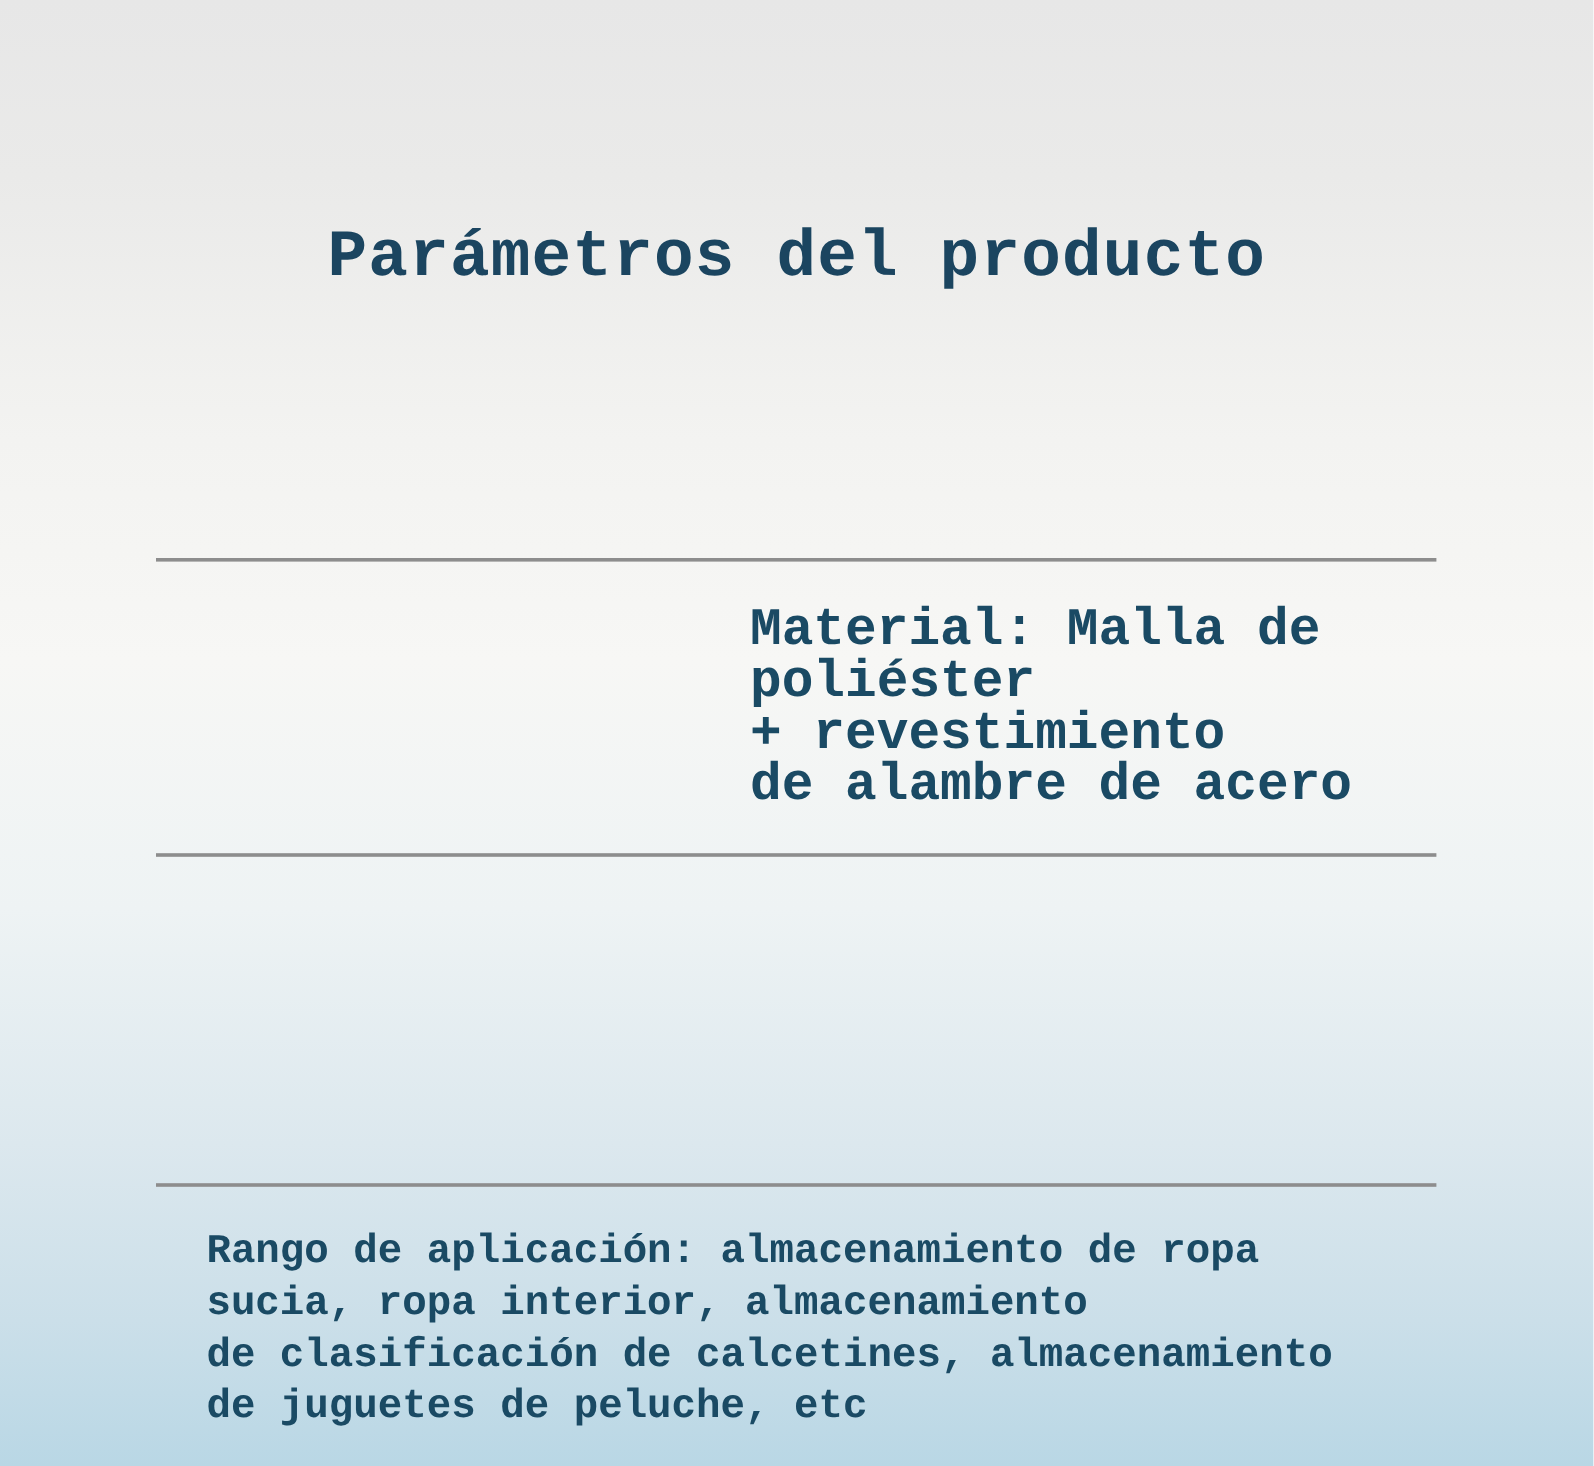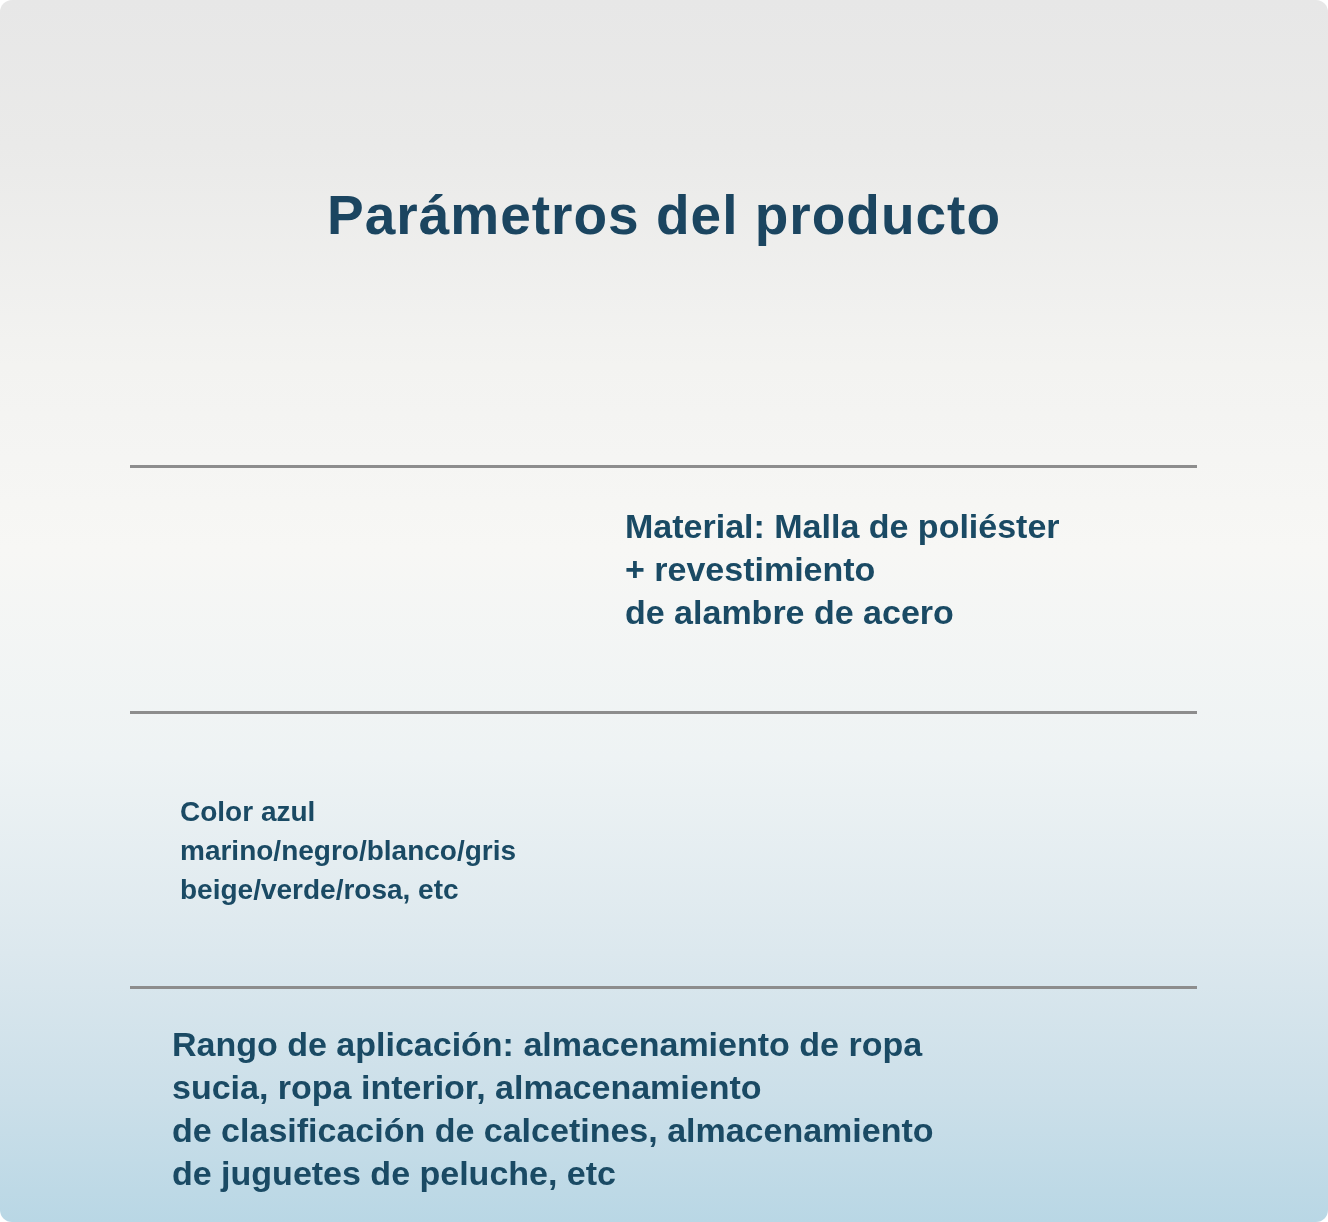"Parámetros del producto" .canvas { border-radius: 12px -> none; font-family: Liberation Sans, sans-serif -> Liberation Mono, monospace }
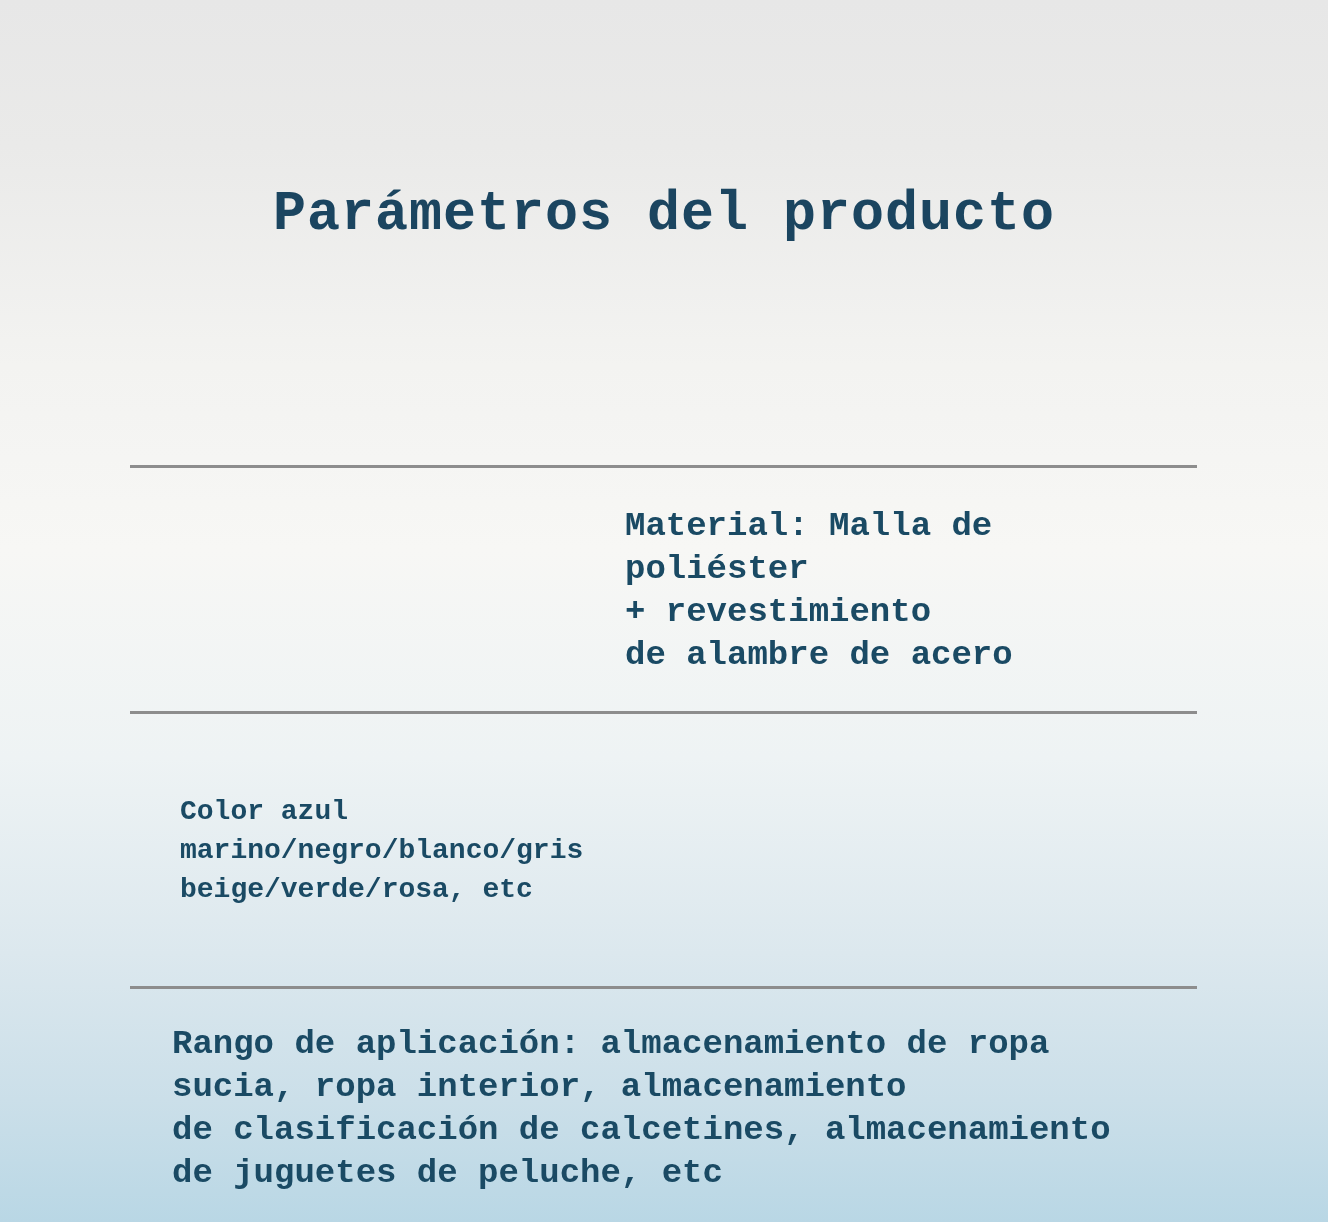"Material: Malla de poliéster" .r1r { font-size: 34px -> 44px }
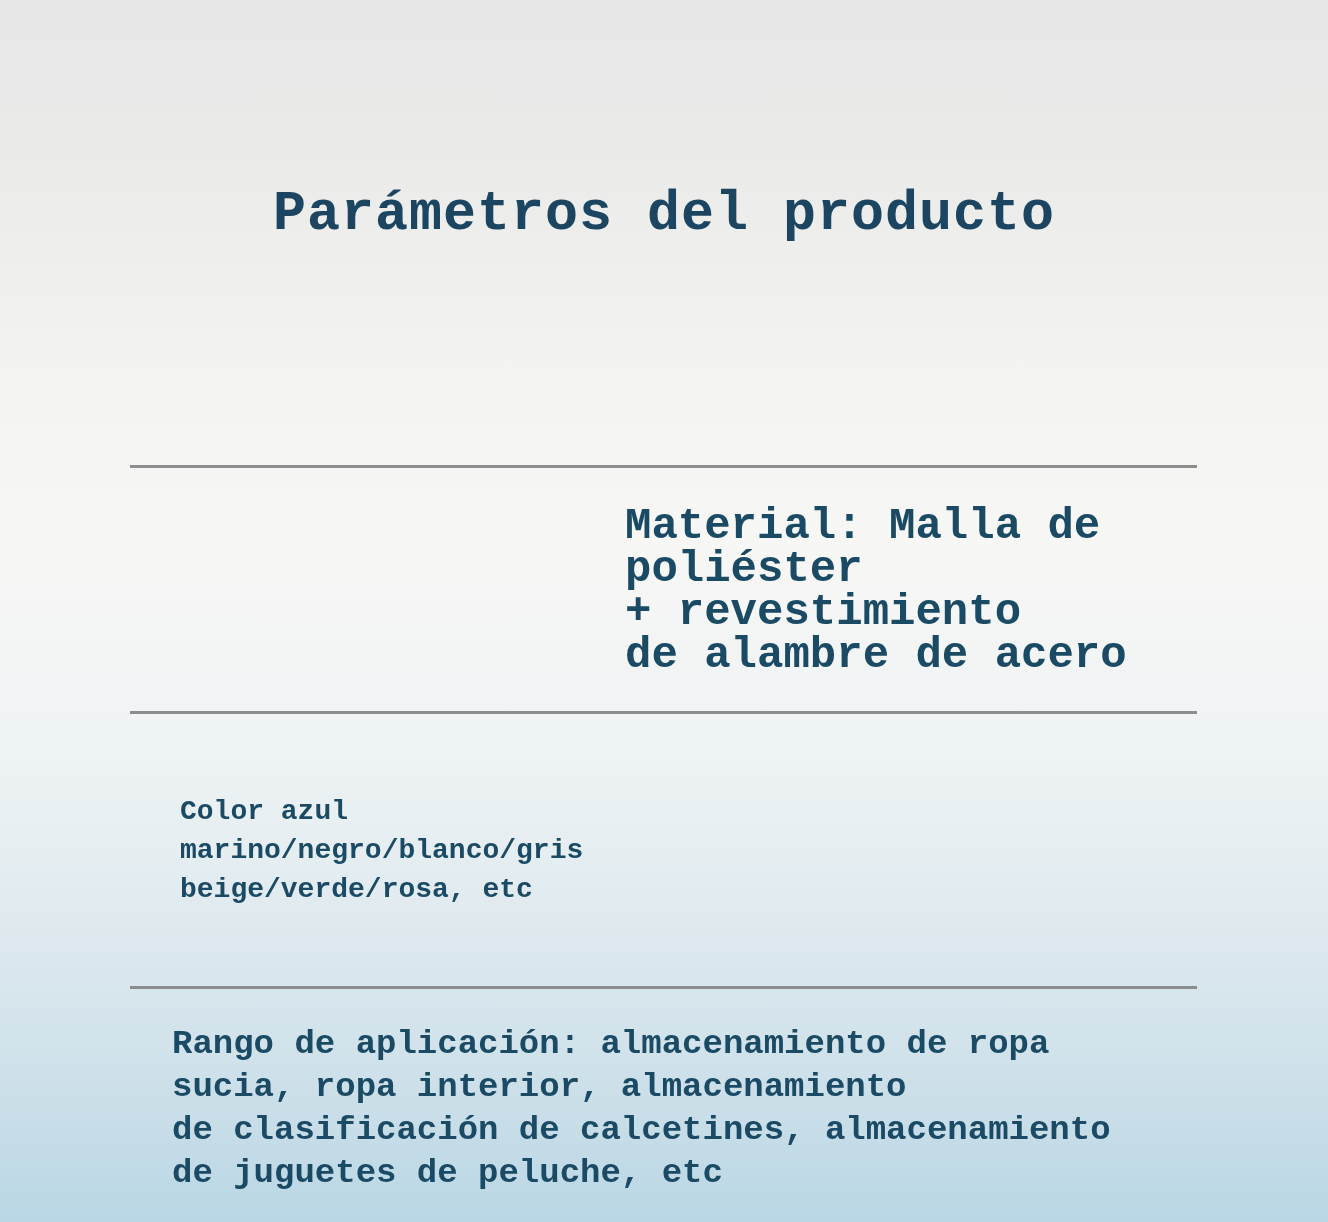"Color azul" div.cell { html: <div>Color azul marino/negro/blanco/gris beige/verde/rosa, etc</div> -> none }
